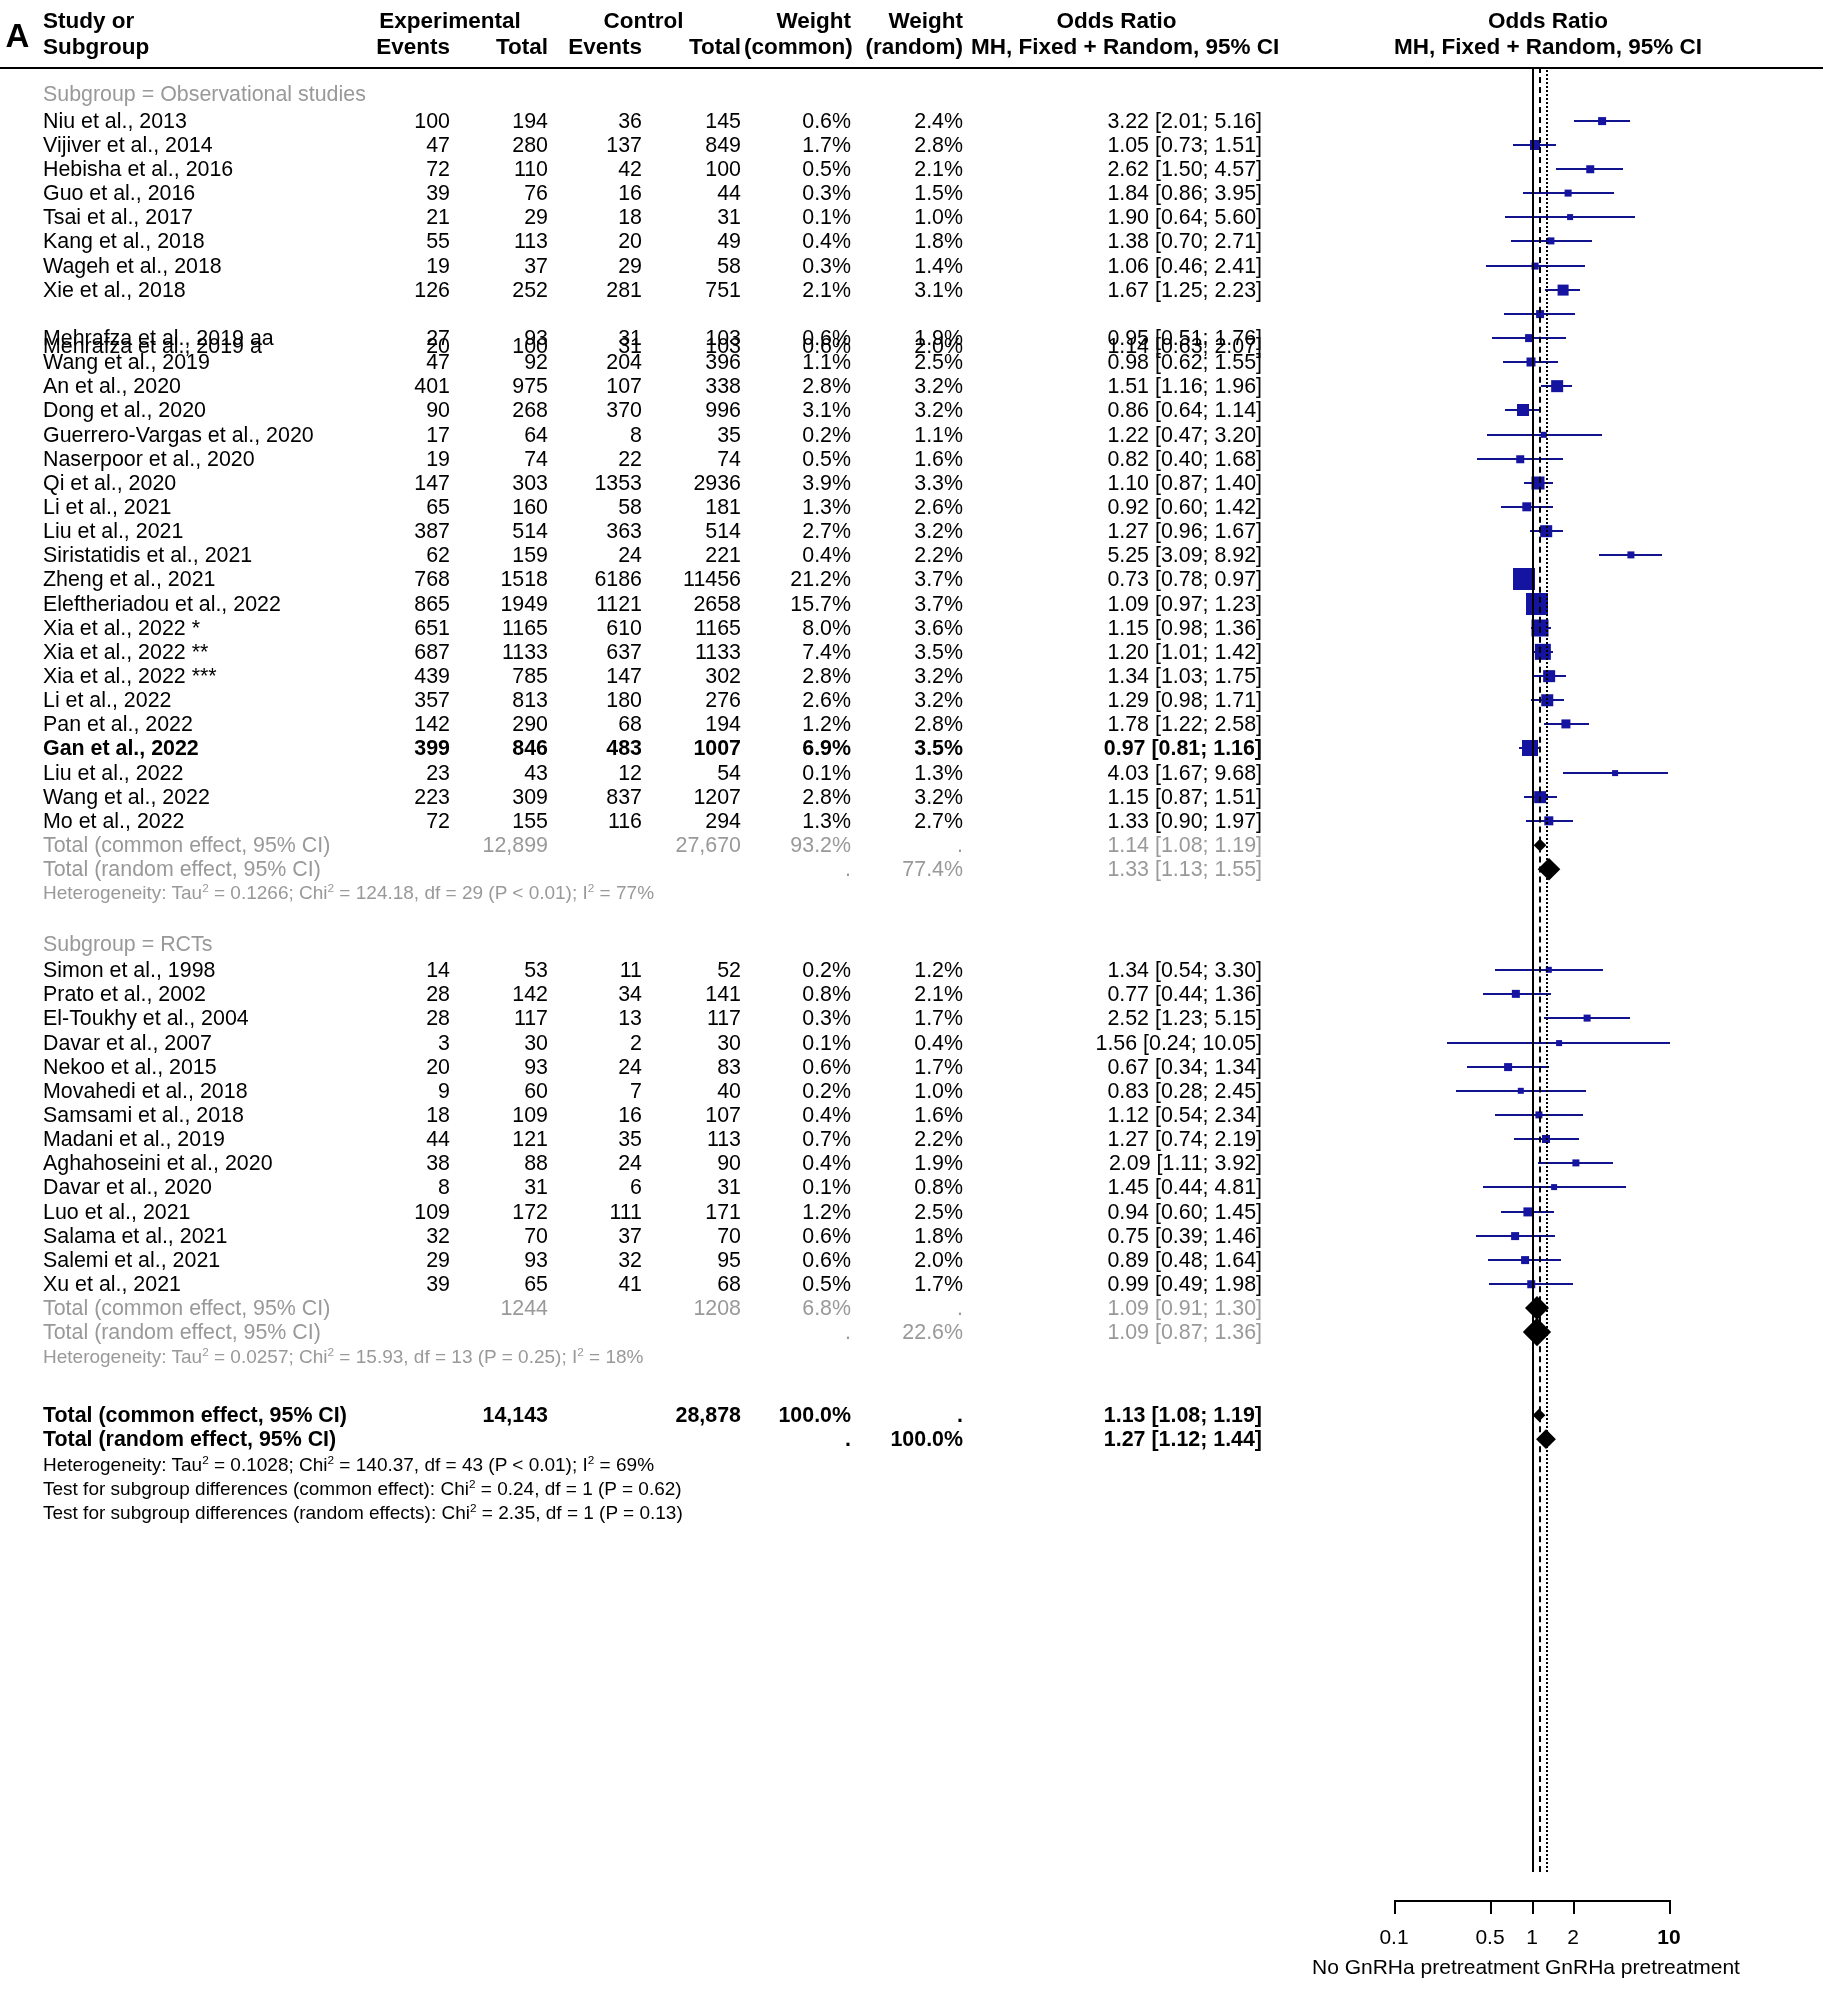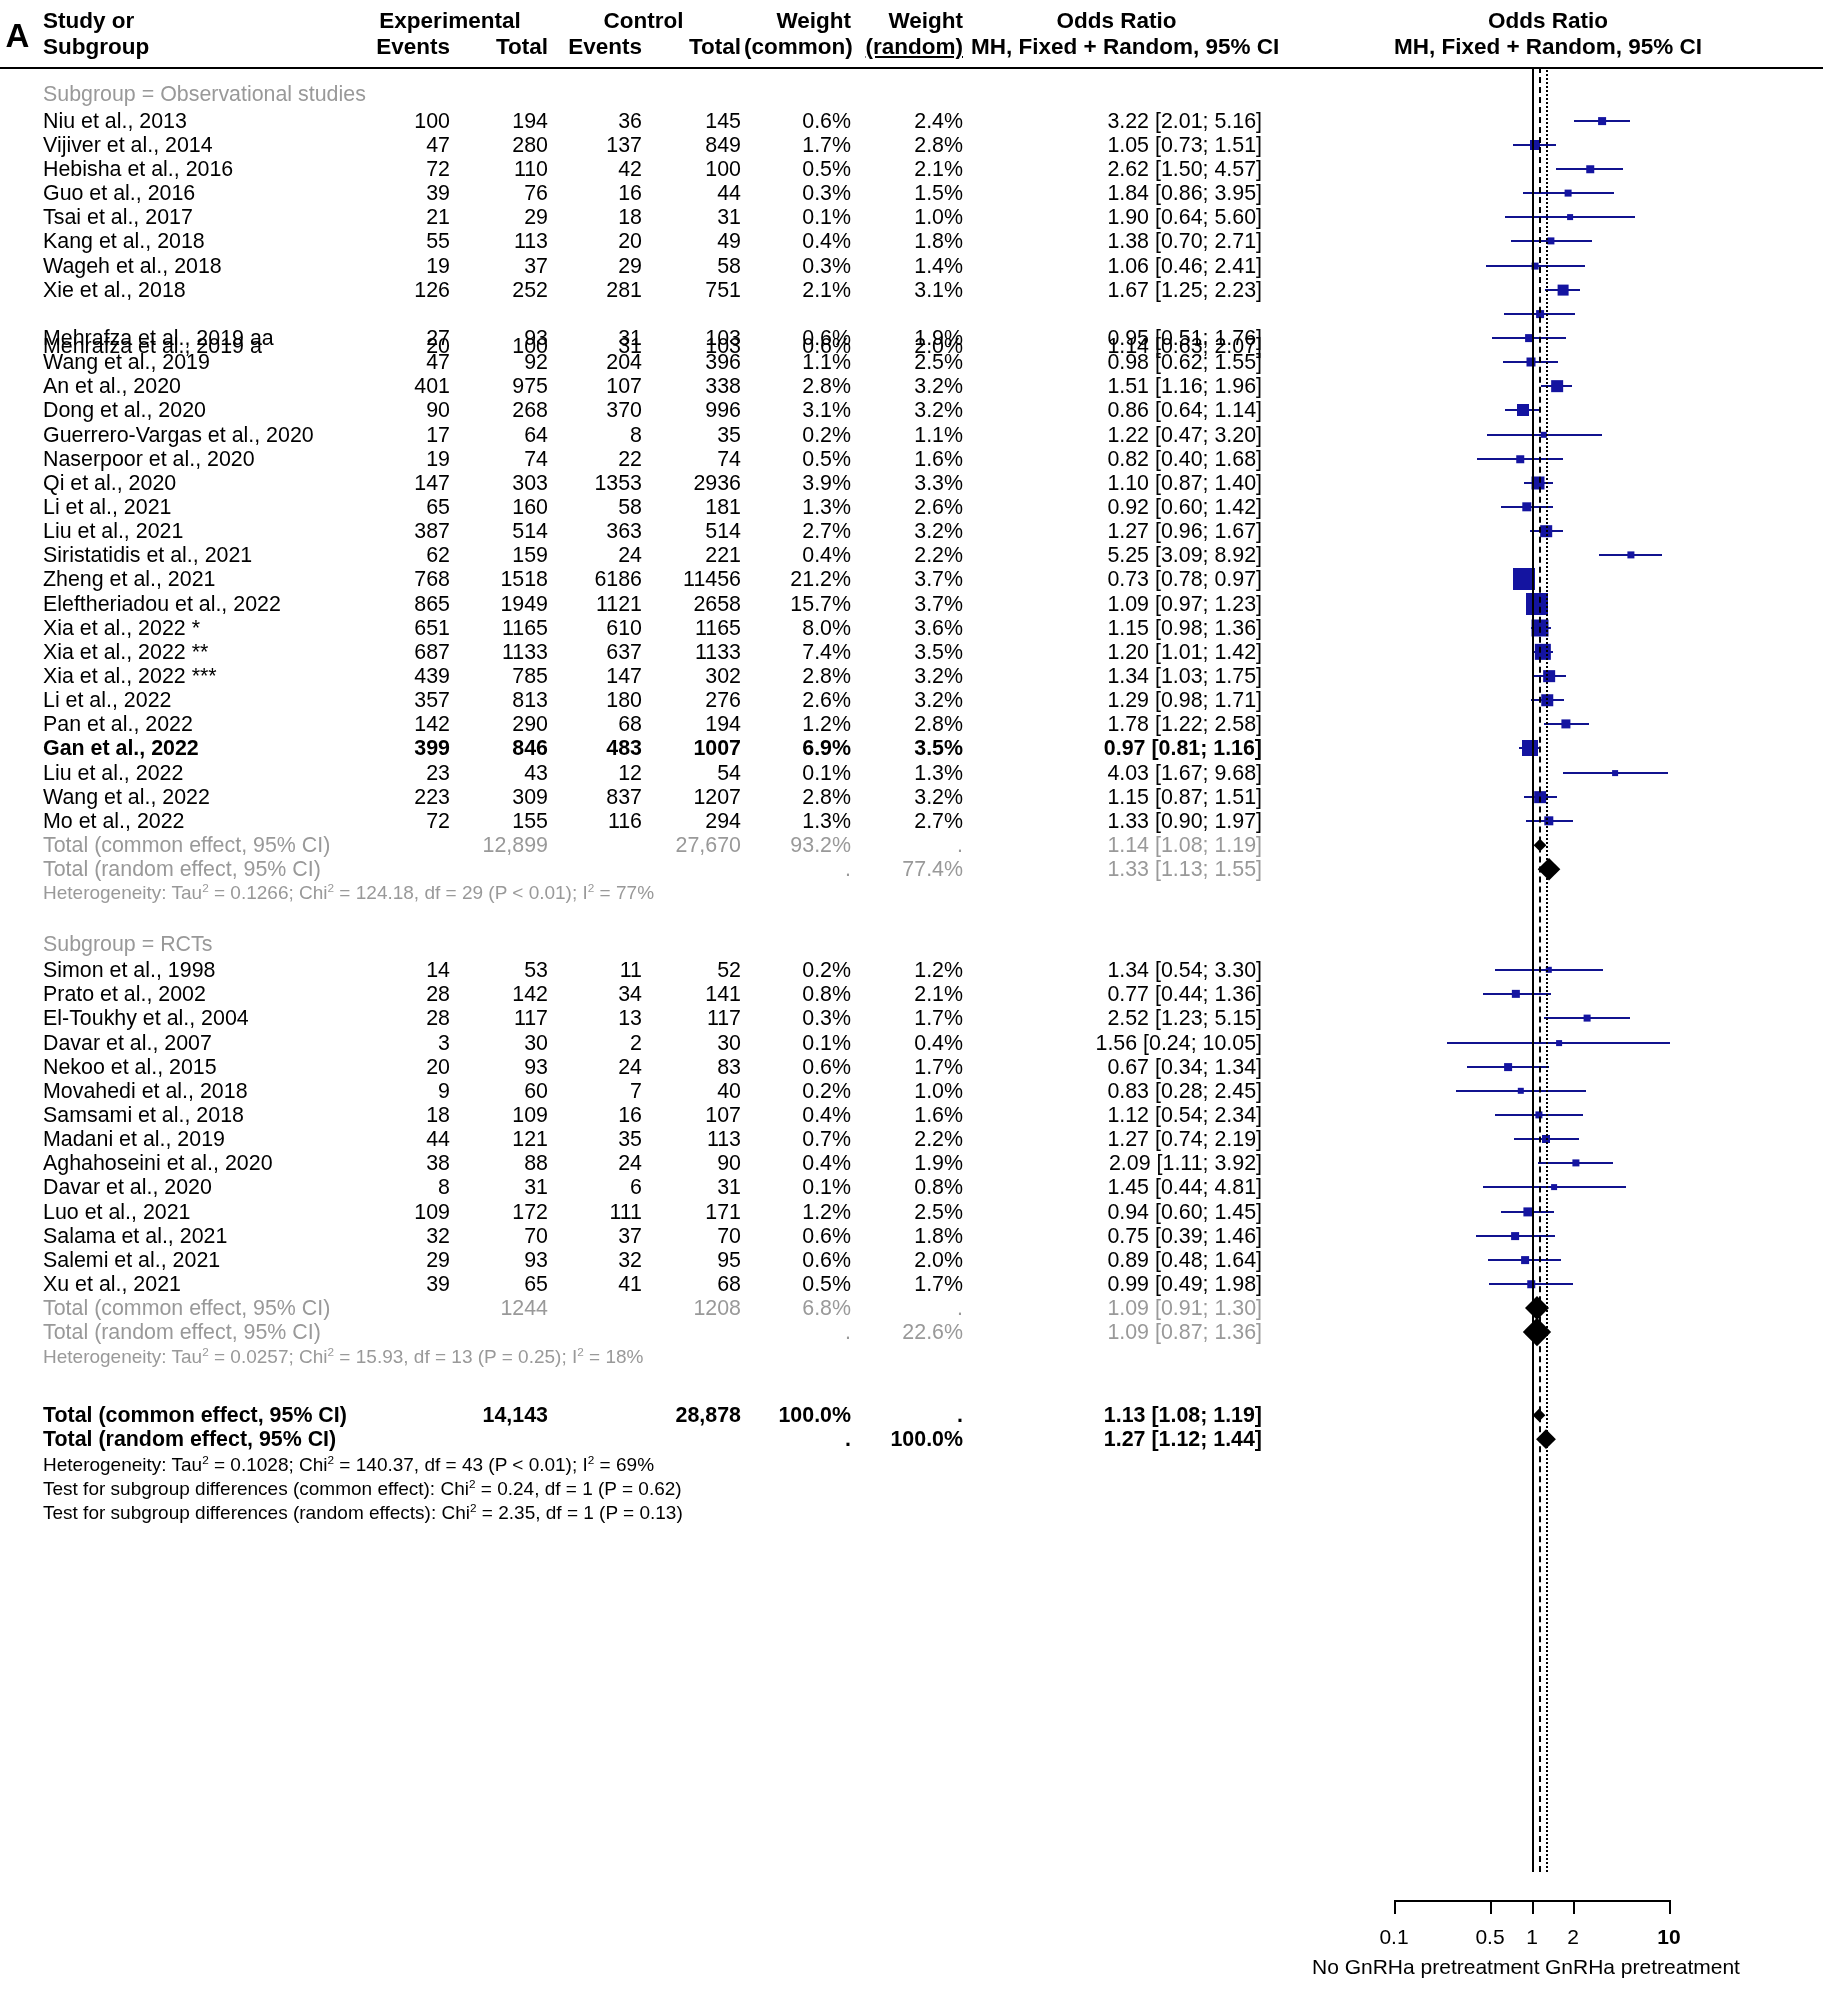"(random)" .h-wr2 { text-decoration: underline -> none }
